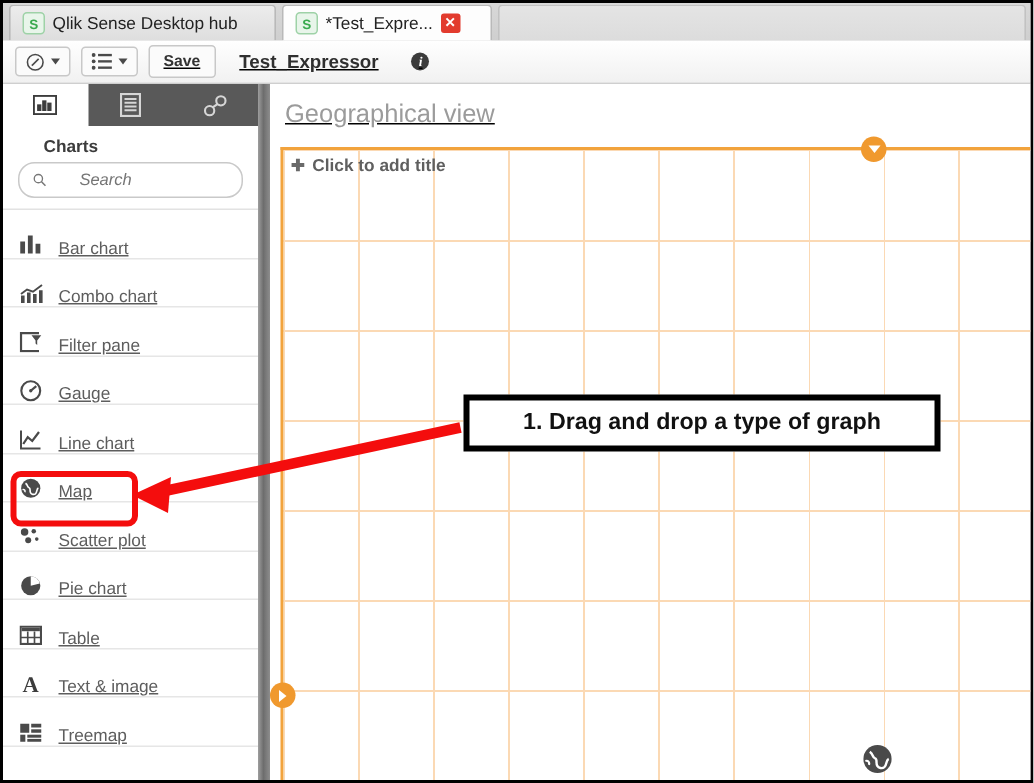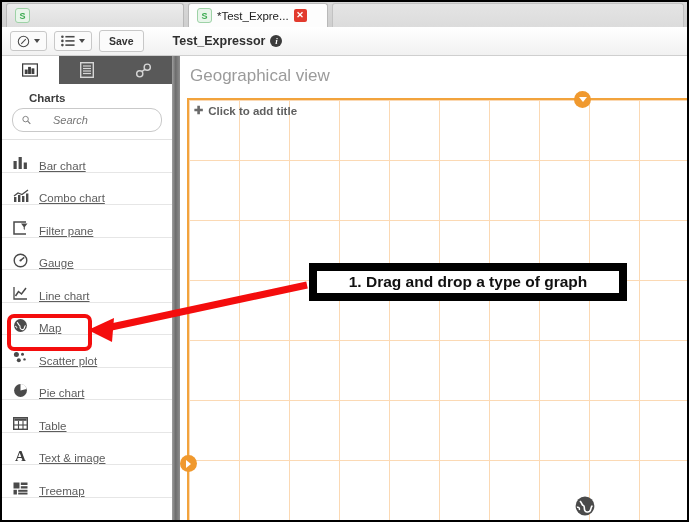"Qlik Sense Desktop hub" span.tab-title { html: none -> <span>Qlik Sense Desktop hub</span> }
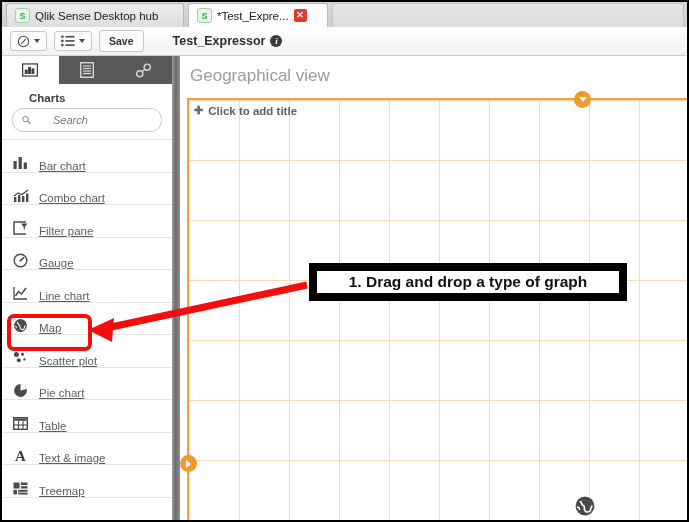"Save" .toolbar { text-decoration: none -> underline }
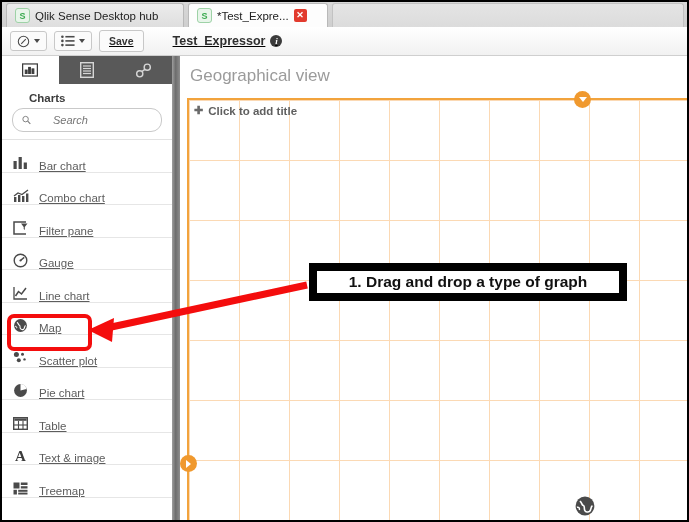"Test_Expressor" .app-title { gap: 5px -> 22px; margin-left: 22px -> 9px }
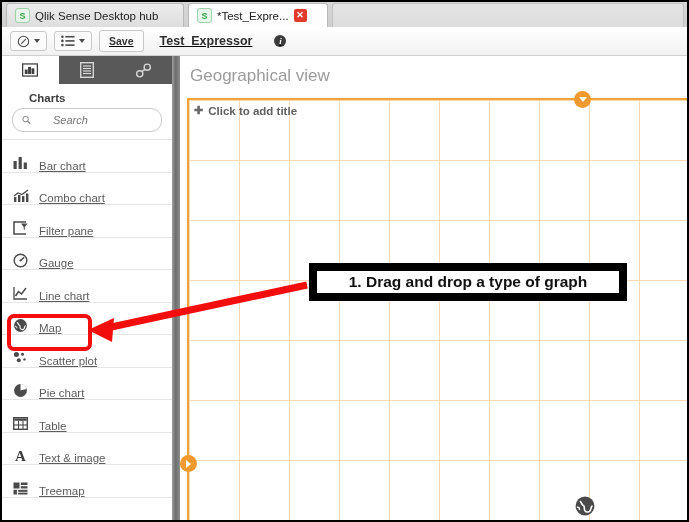"Geographical view" .canvas { text-decoration: none -> underline }
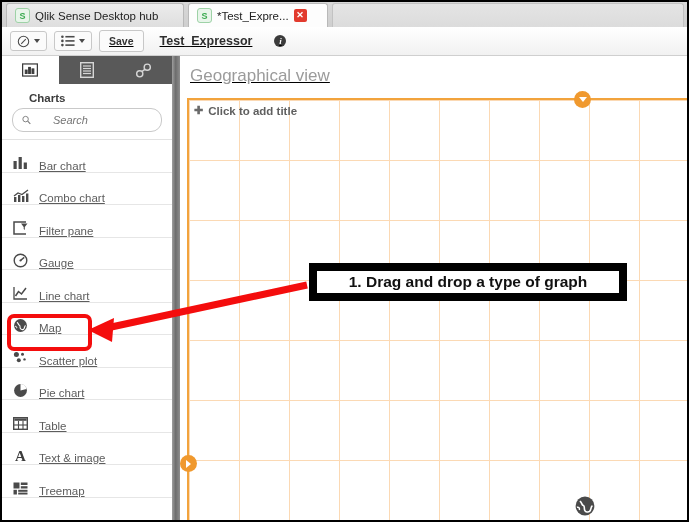"1. Drag and drop a" .callout { border: 8px solid #000000 -> 4px solid #000000 }
